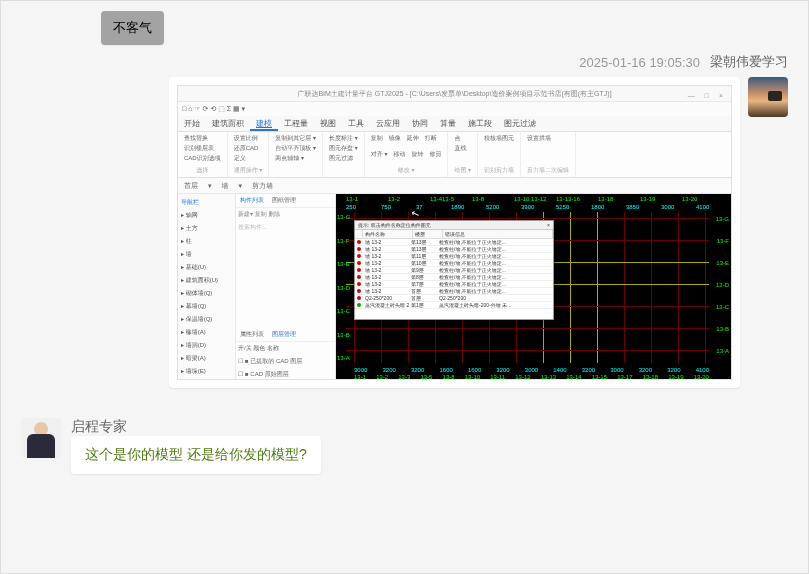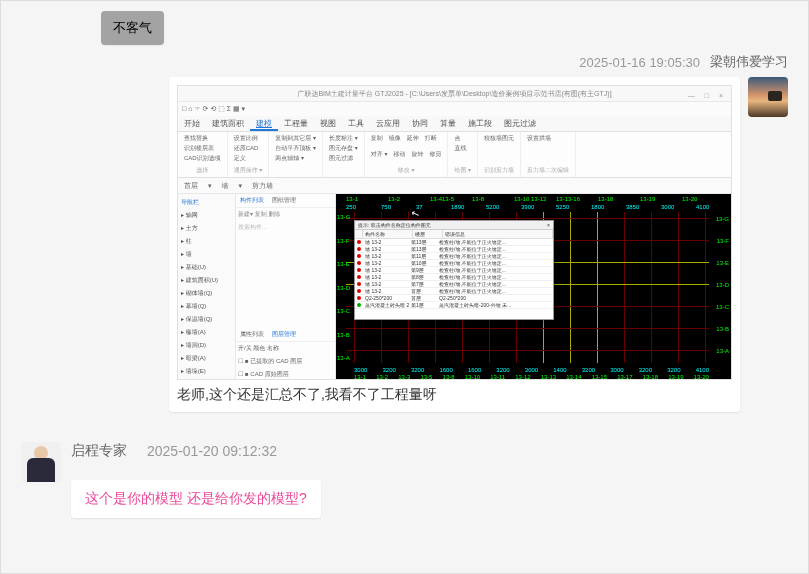"老师,这个还是汇总不了,我看不了工程量呀" div.msg-caption { html: <div>老师,这个还是汇总不了,我看不了工程量呀</div> -> none }
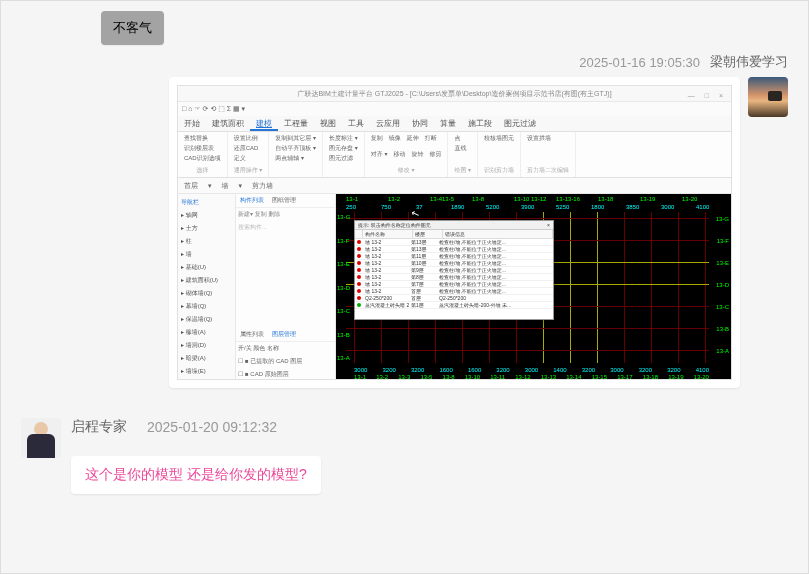"启程专家" .left-meta { gap: 20px -> 14px; margin-bottom: 20px -> 0 }
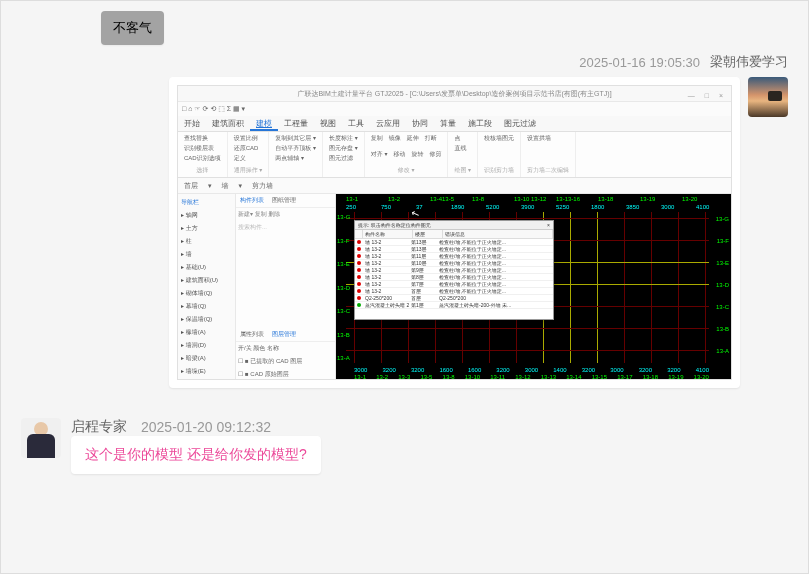"2025-01-20 09:12:32" span.left-time { html: <span>2025-01-20 09:12:32</span> -> none }
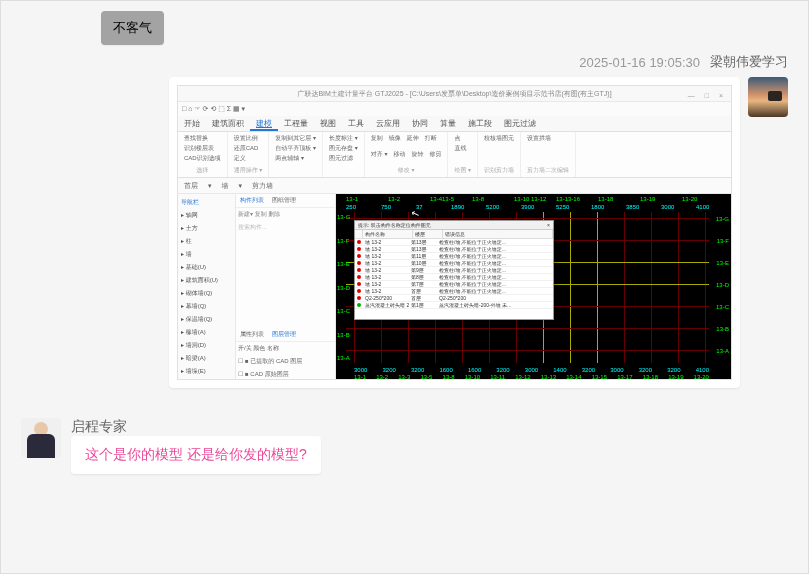"这个是你的模型 还是给你发的模型?" .bubble-content-l { color: #ec4899 -> #4d7c0f }
